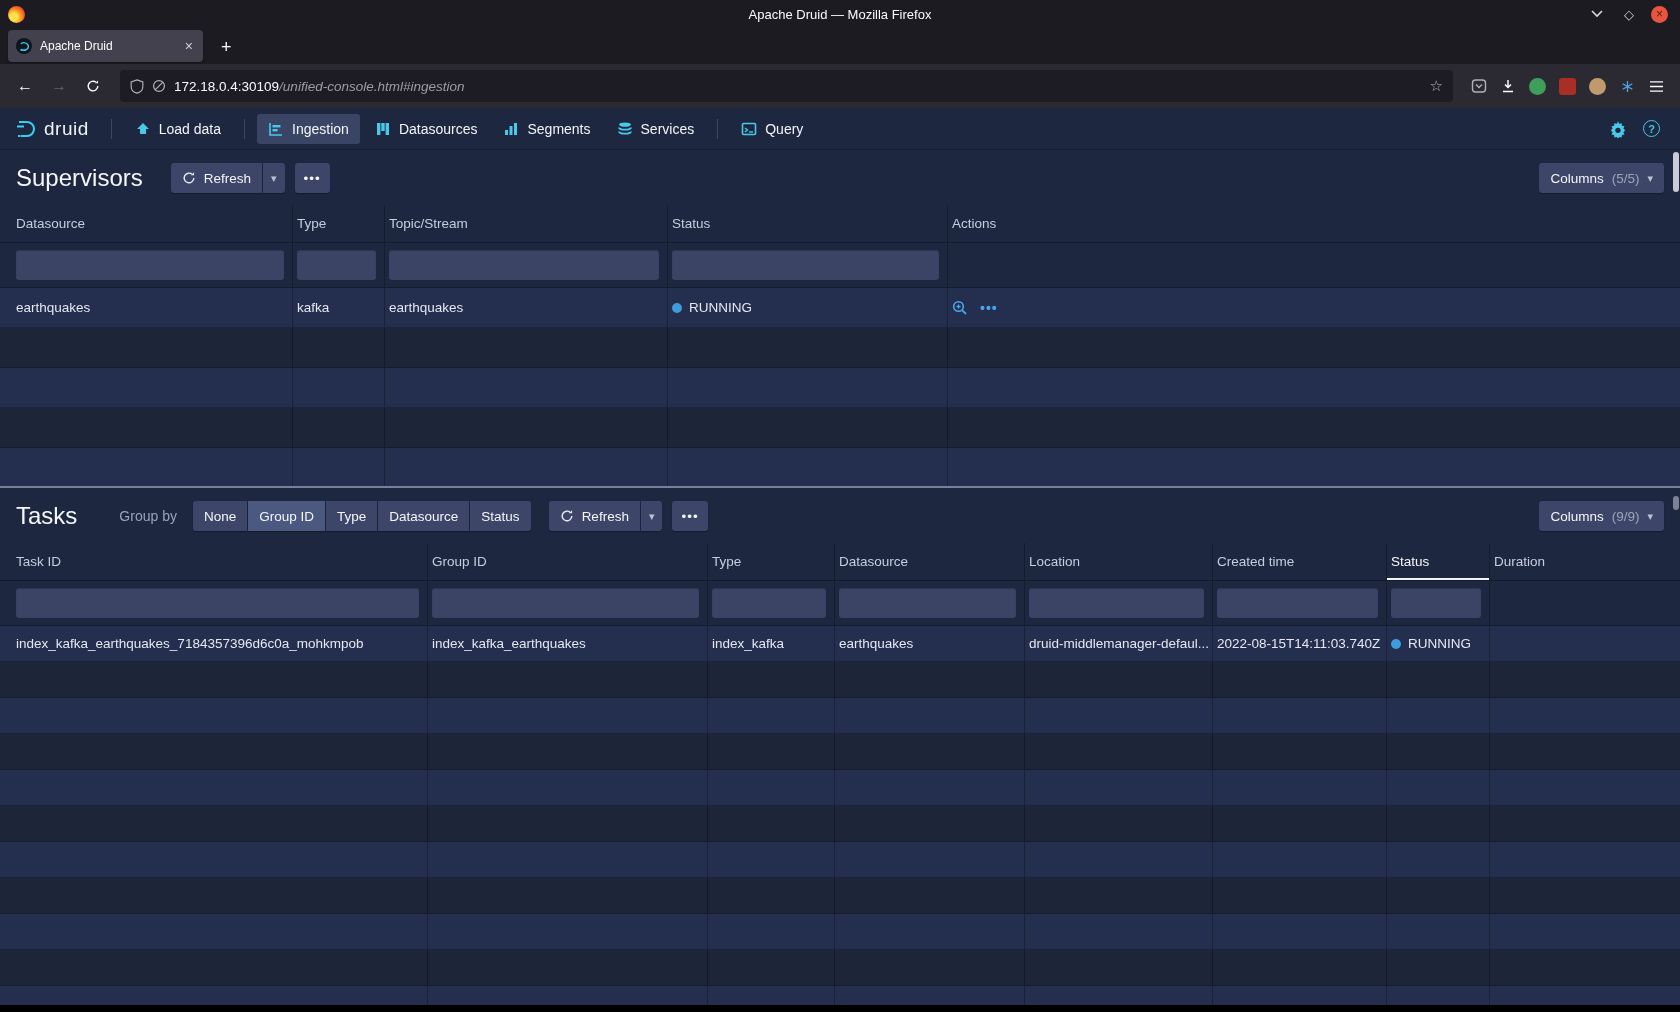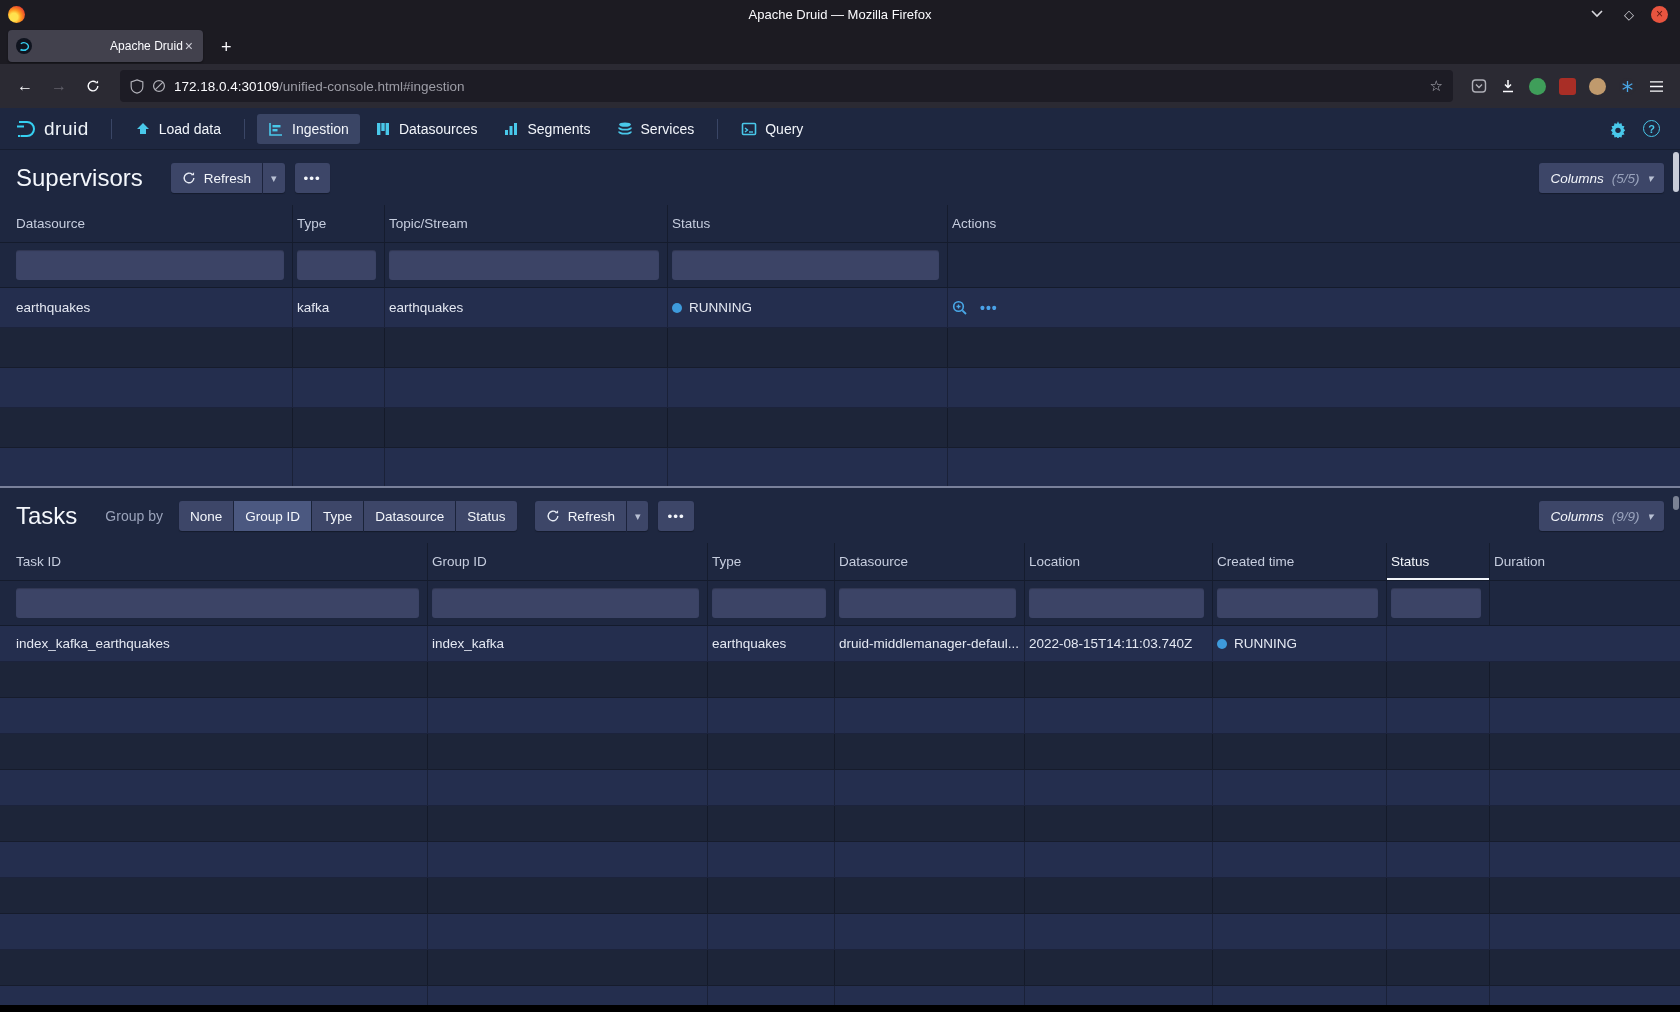"Apache Druid" .tab { text-align: right -> none }
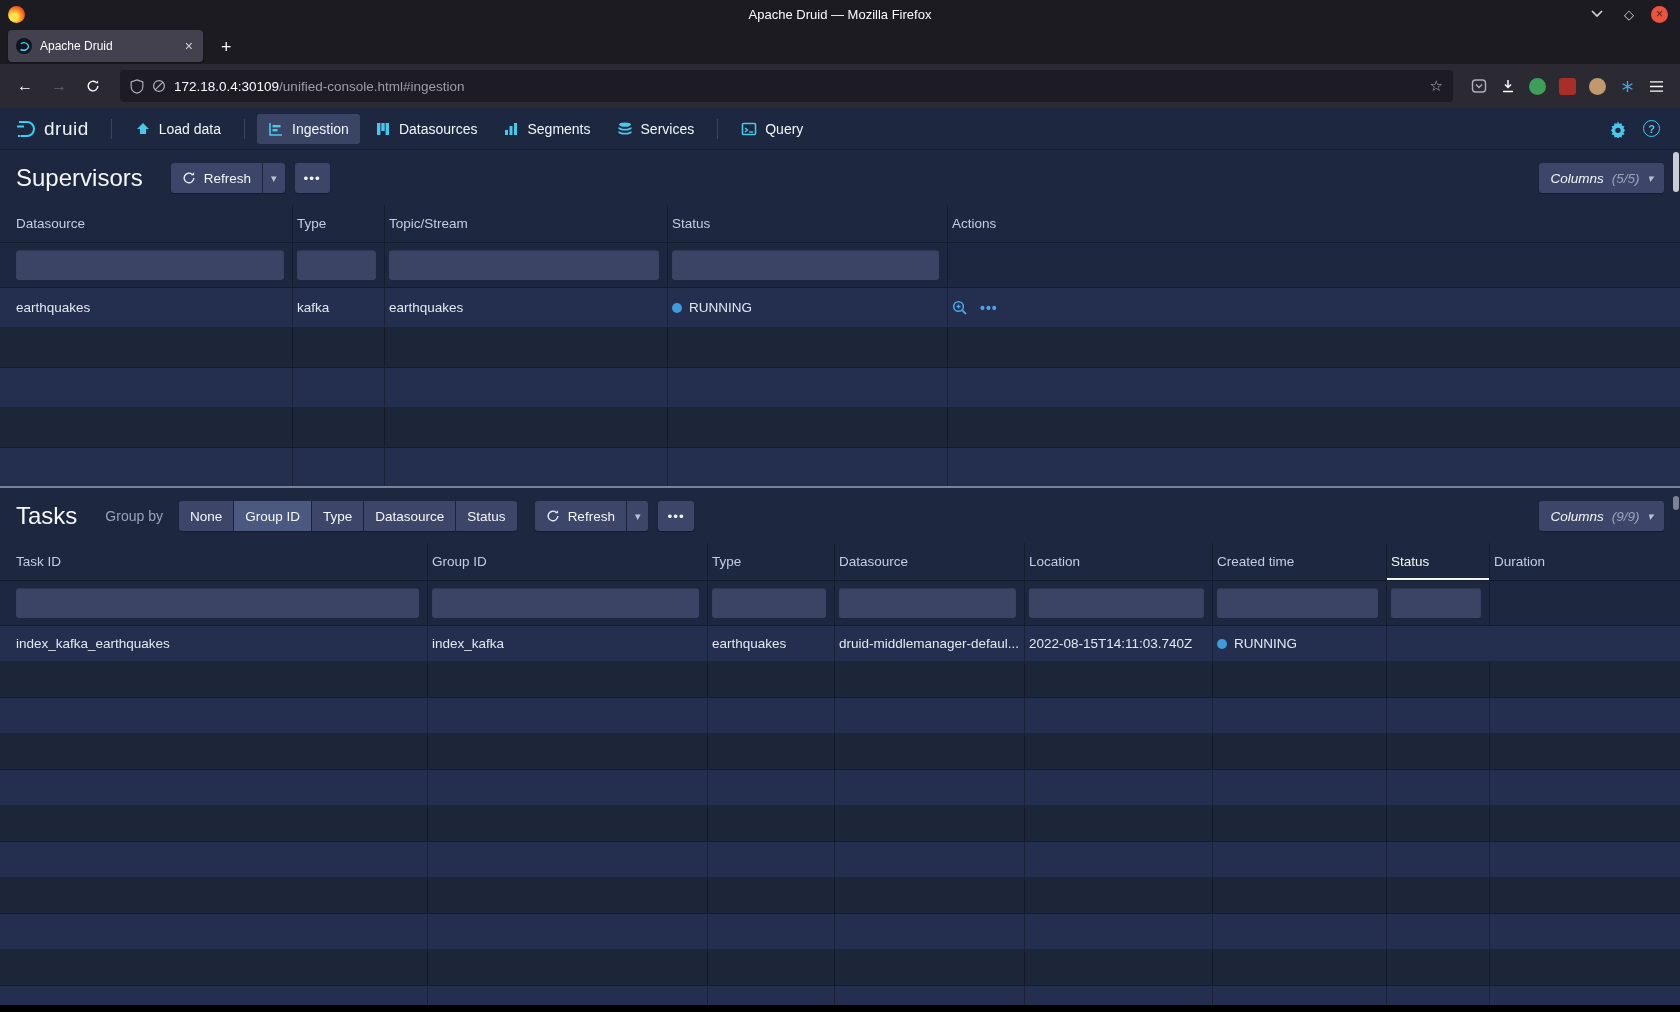"/unified-console.html#ingestion" .url-text .path { font-style: none -> italic }
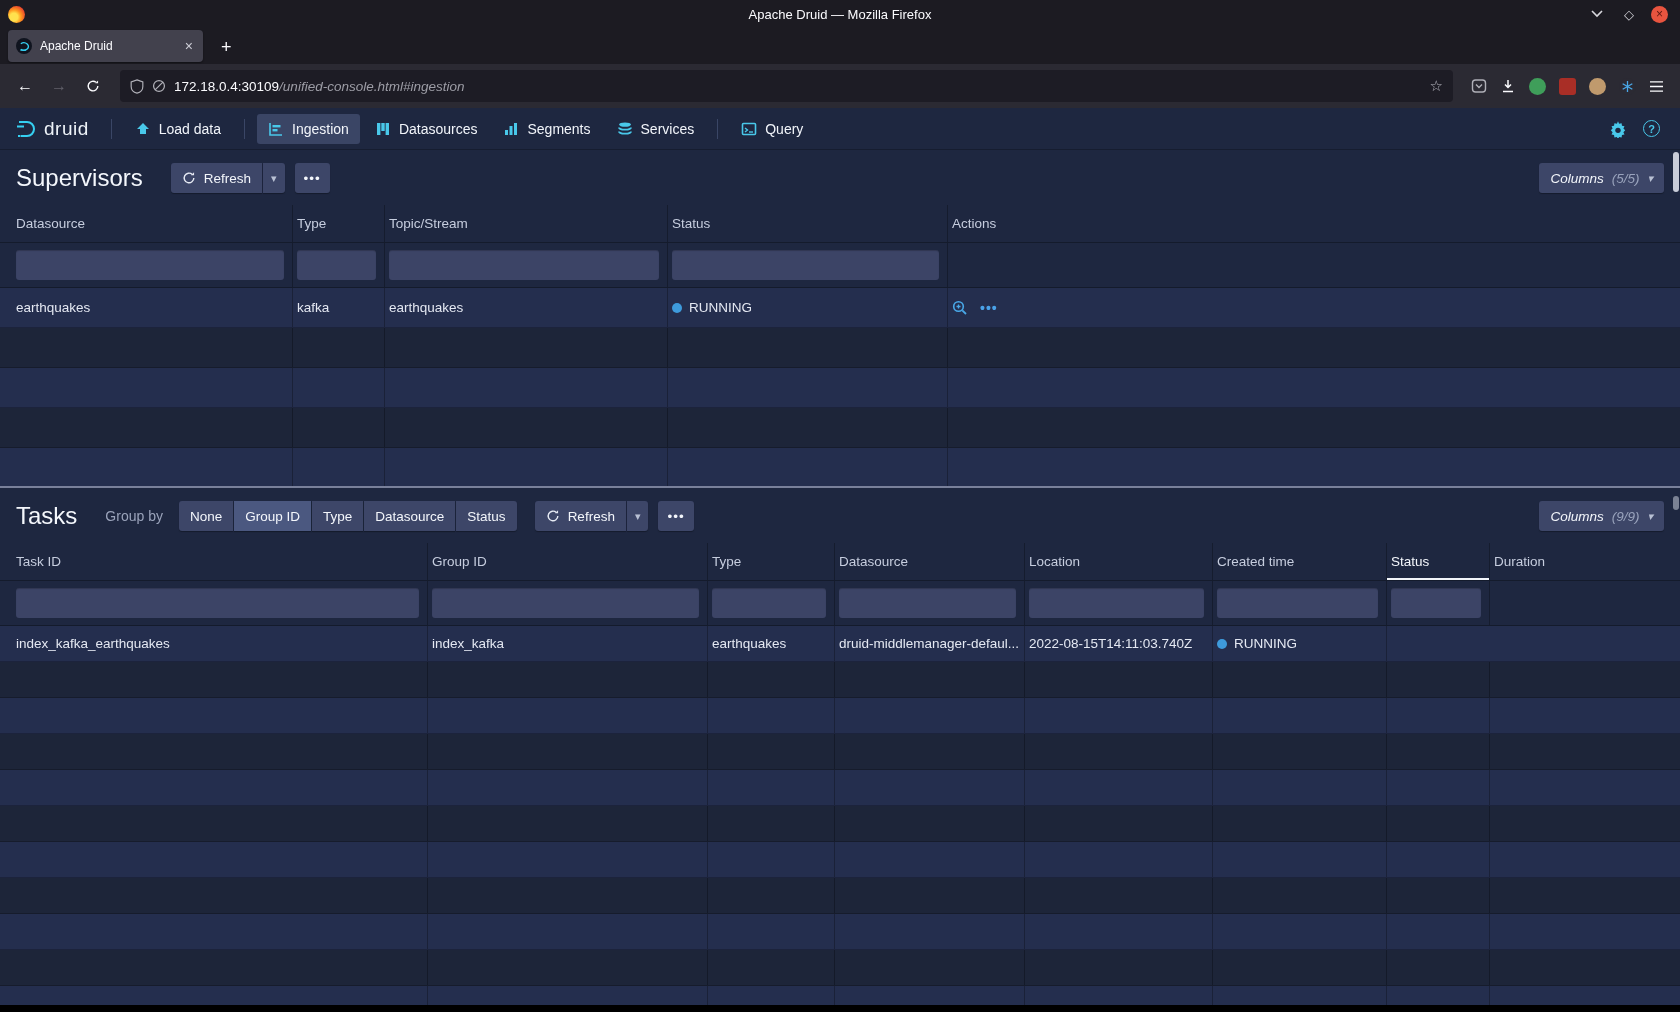"Columns" .right-tools { font-style: italic -> none }
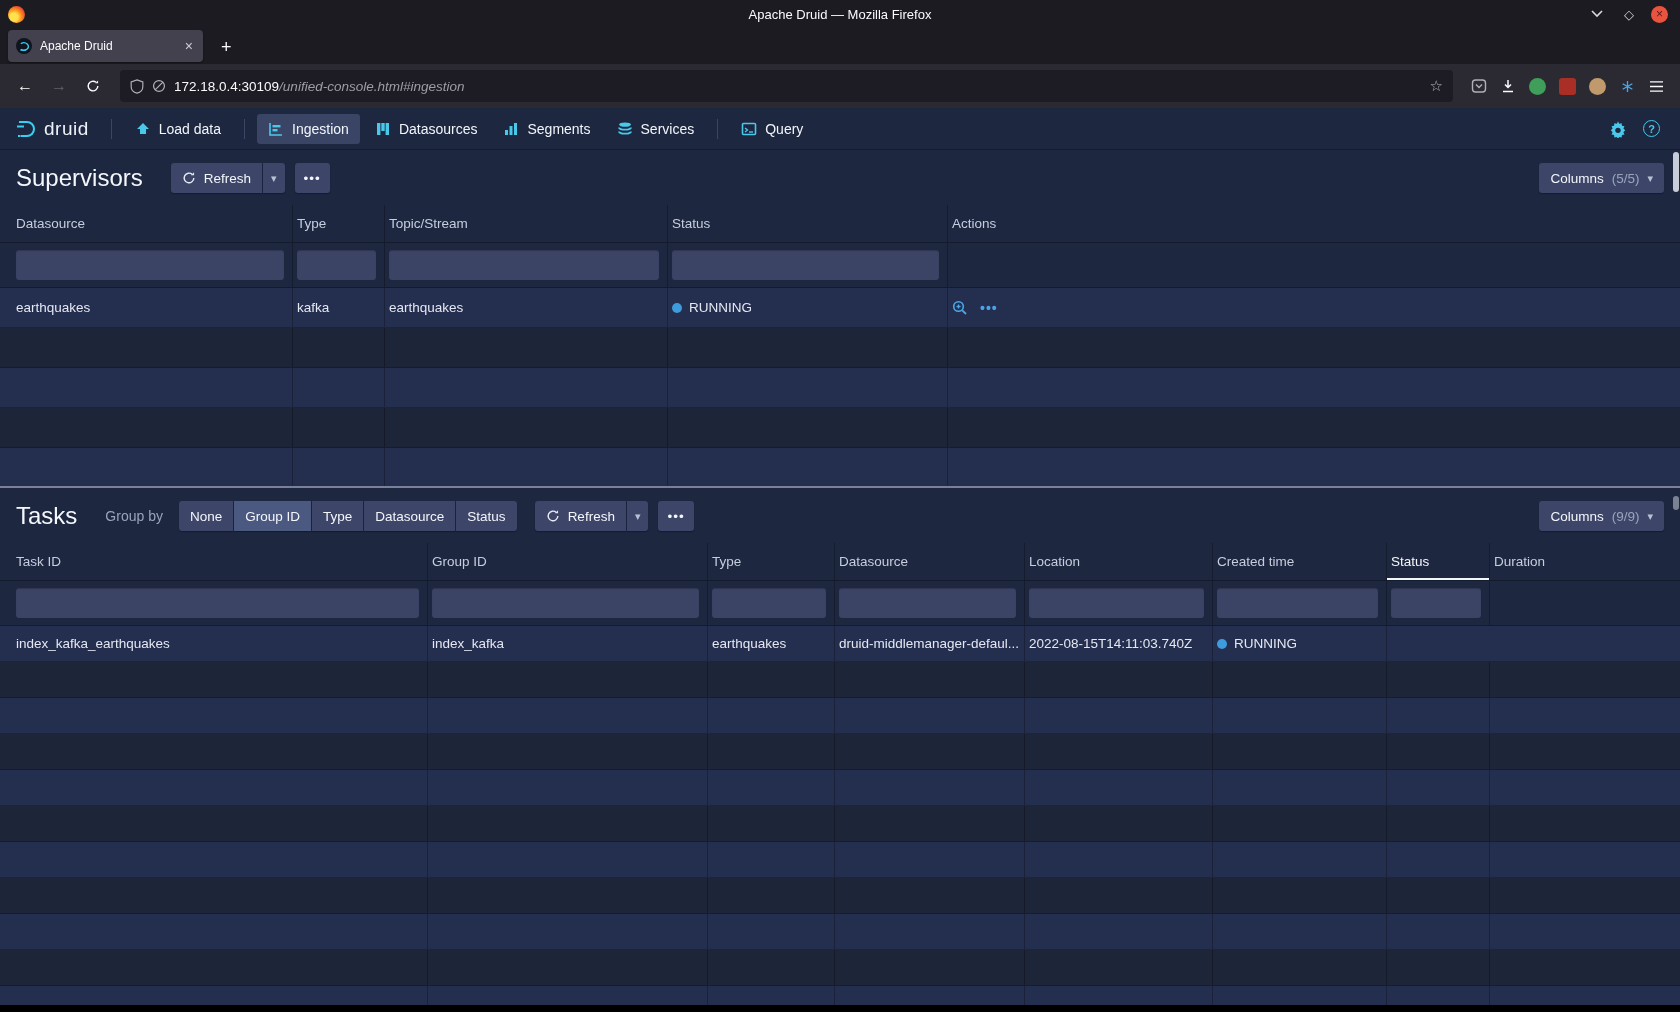"Group by" .groupby-label { margin: 0 6px 0 0 -> 0 6px 0 14px }
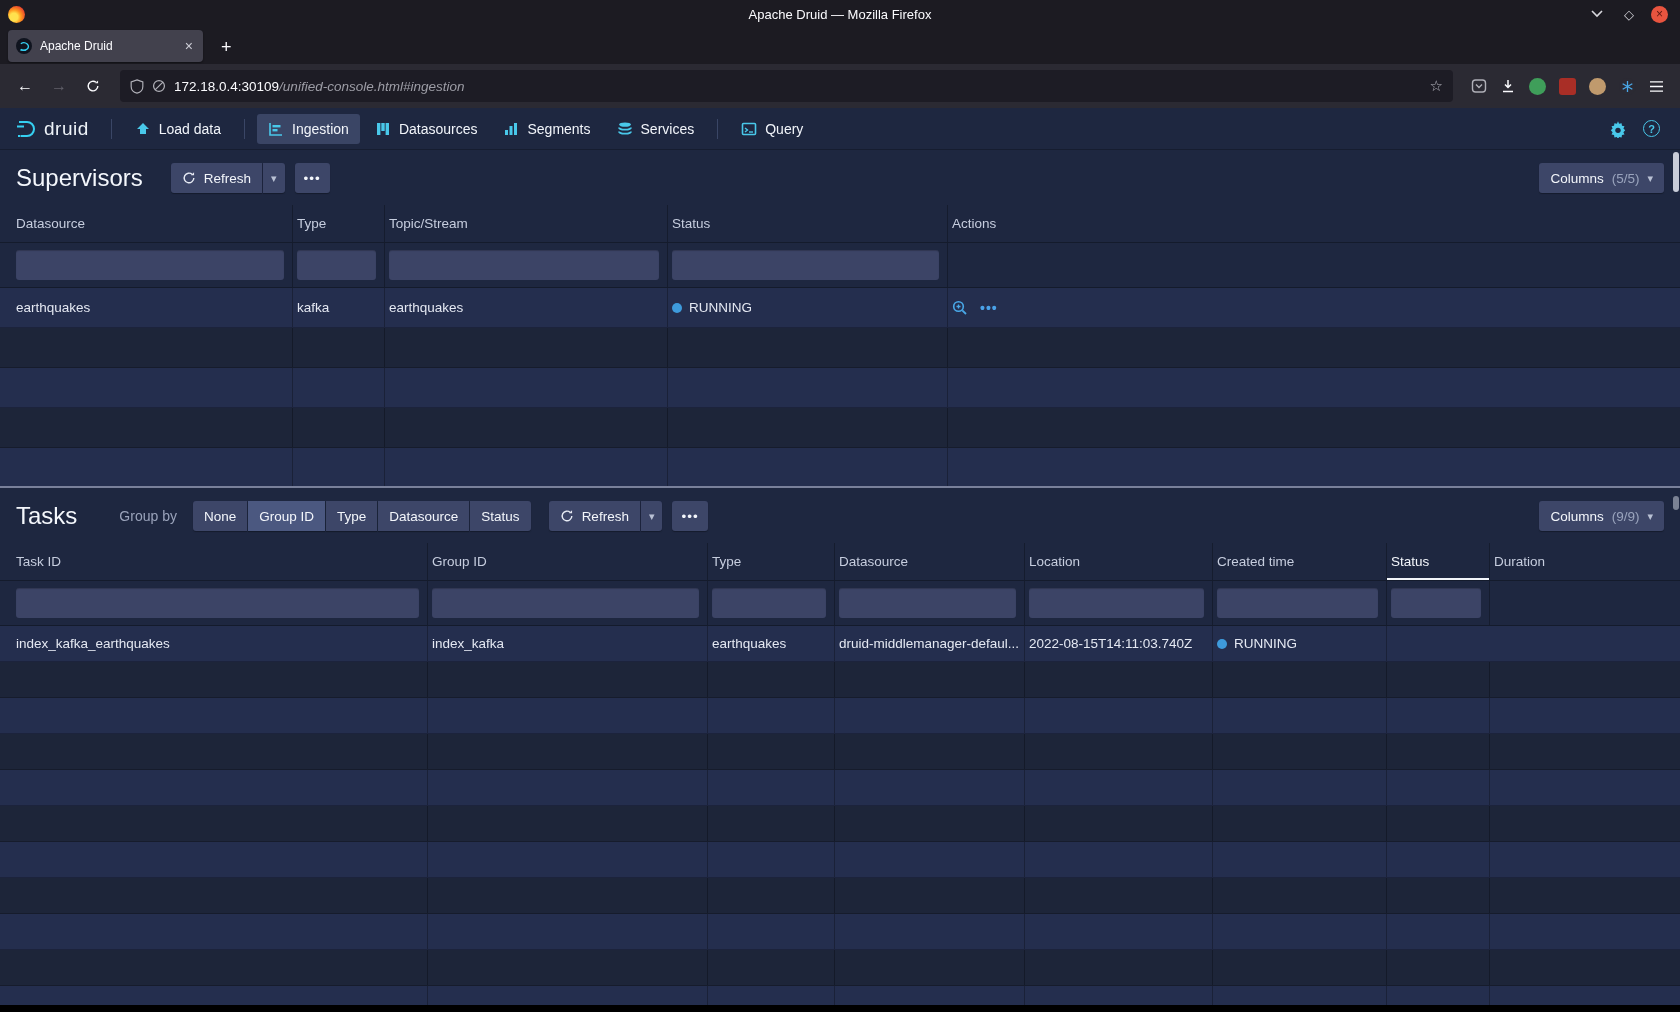"index_kafka_earthquakes_7184357396d6c0a_" div.cell { html: none -> <div>index_kafka_earthquakes_7184357396d6c0a_mohkmpob</div> }
